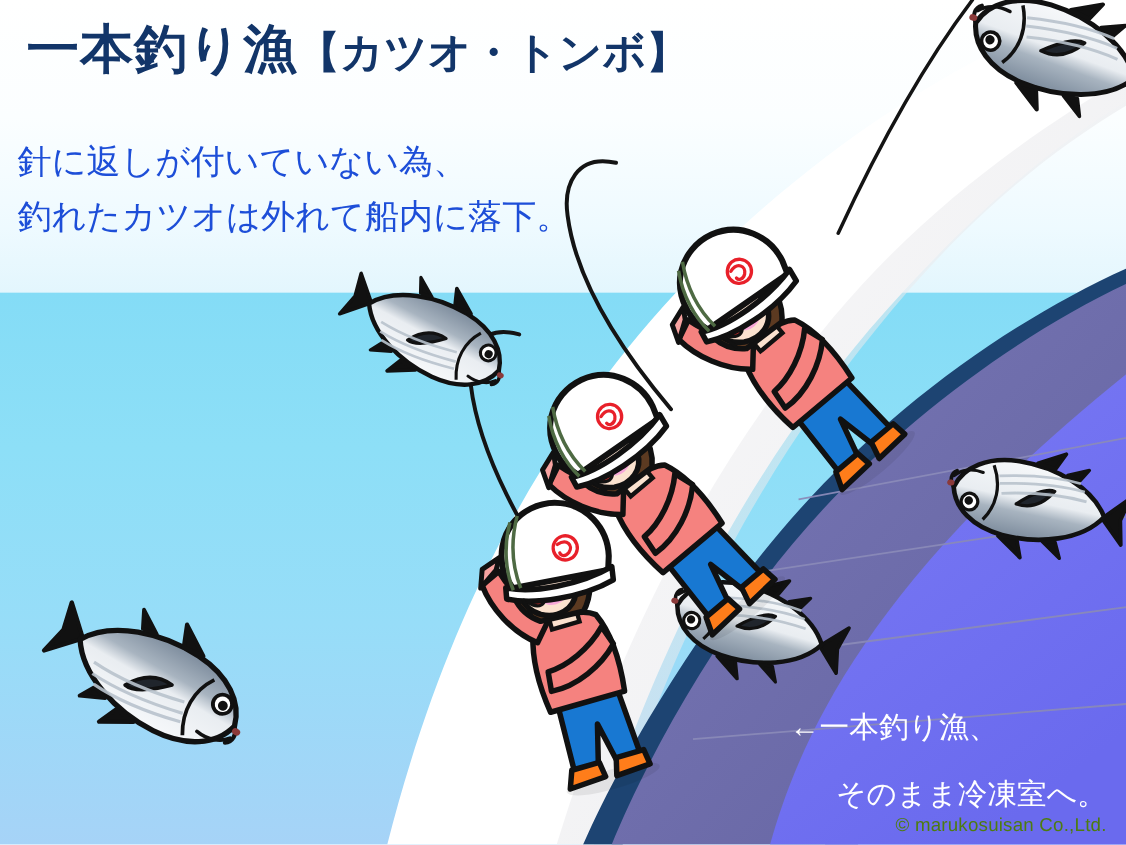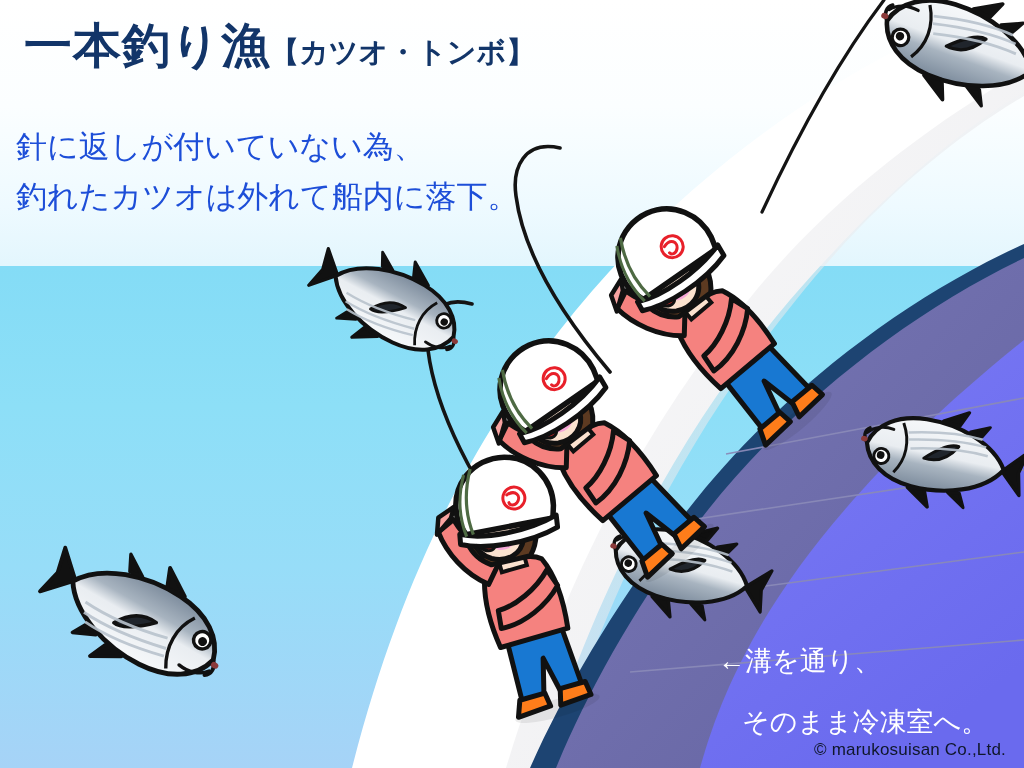"【カツオ・トンボ】" .title .sub { font-size: 29px -> 39px }
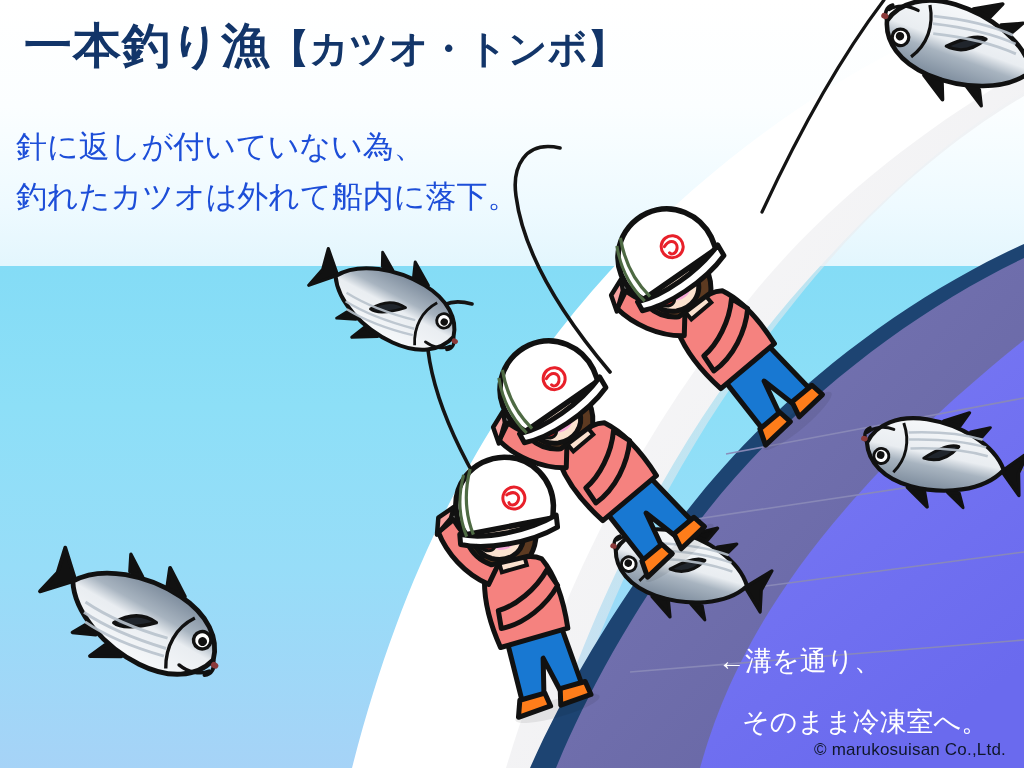"←溝を通り、" span { text: 溝を通り -> 一本釣り漁 }
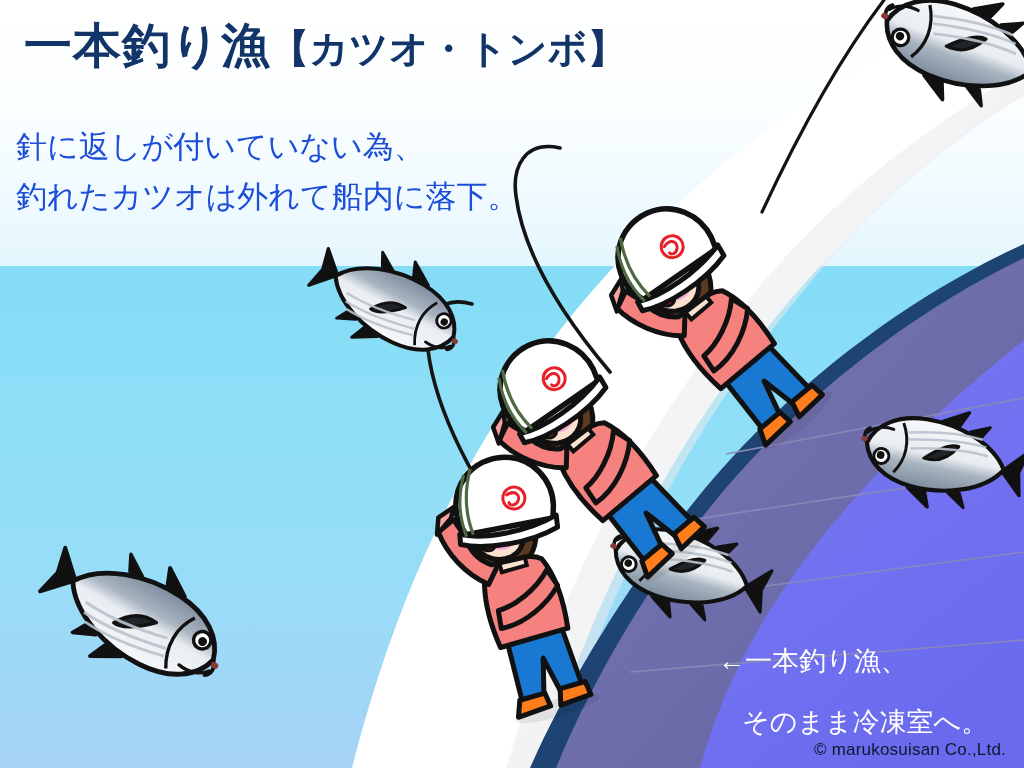"そのまま冷凍室へ。" .groove-note .l2 { margin-left: 24px -> 42px }
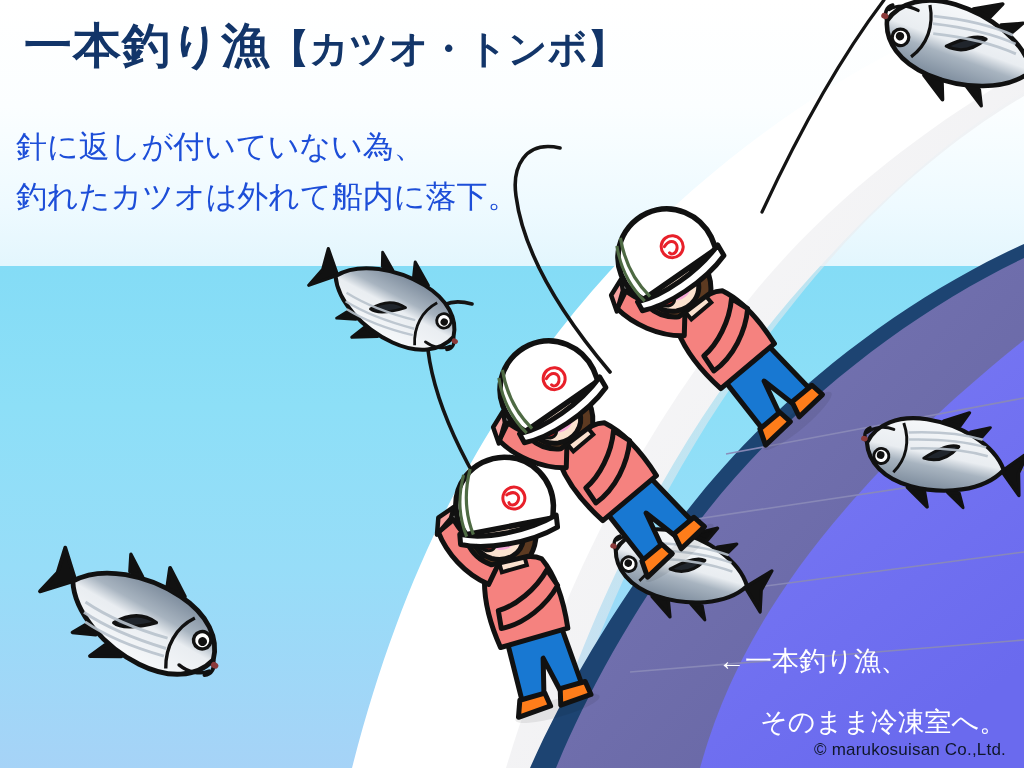"© marukosuisan Co.,Ltd." .copyright { color: #0f172a -> #4d7c0f }
